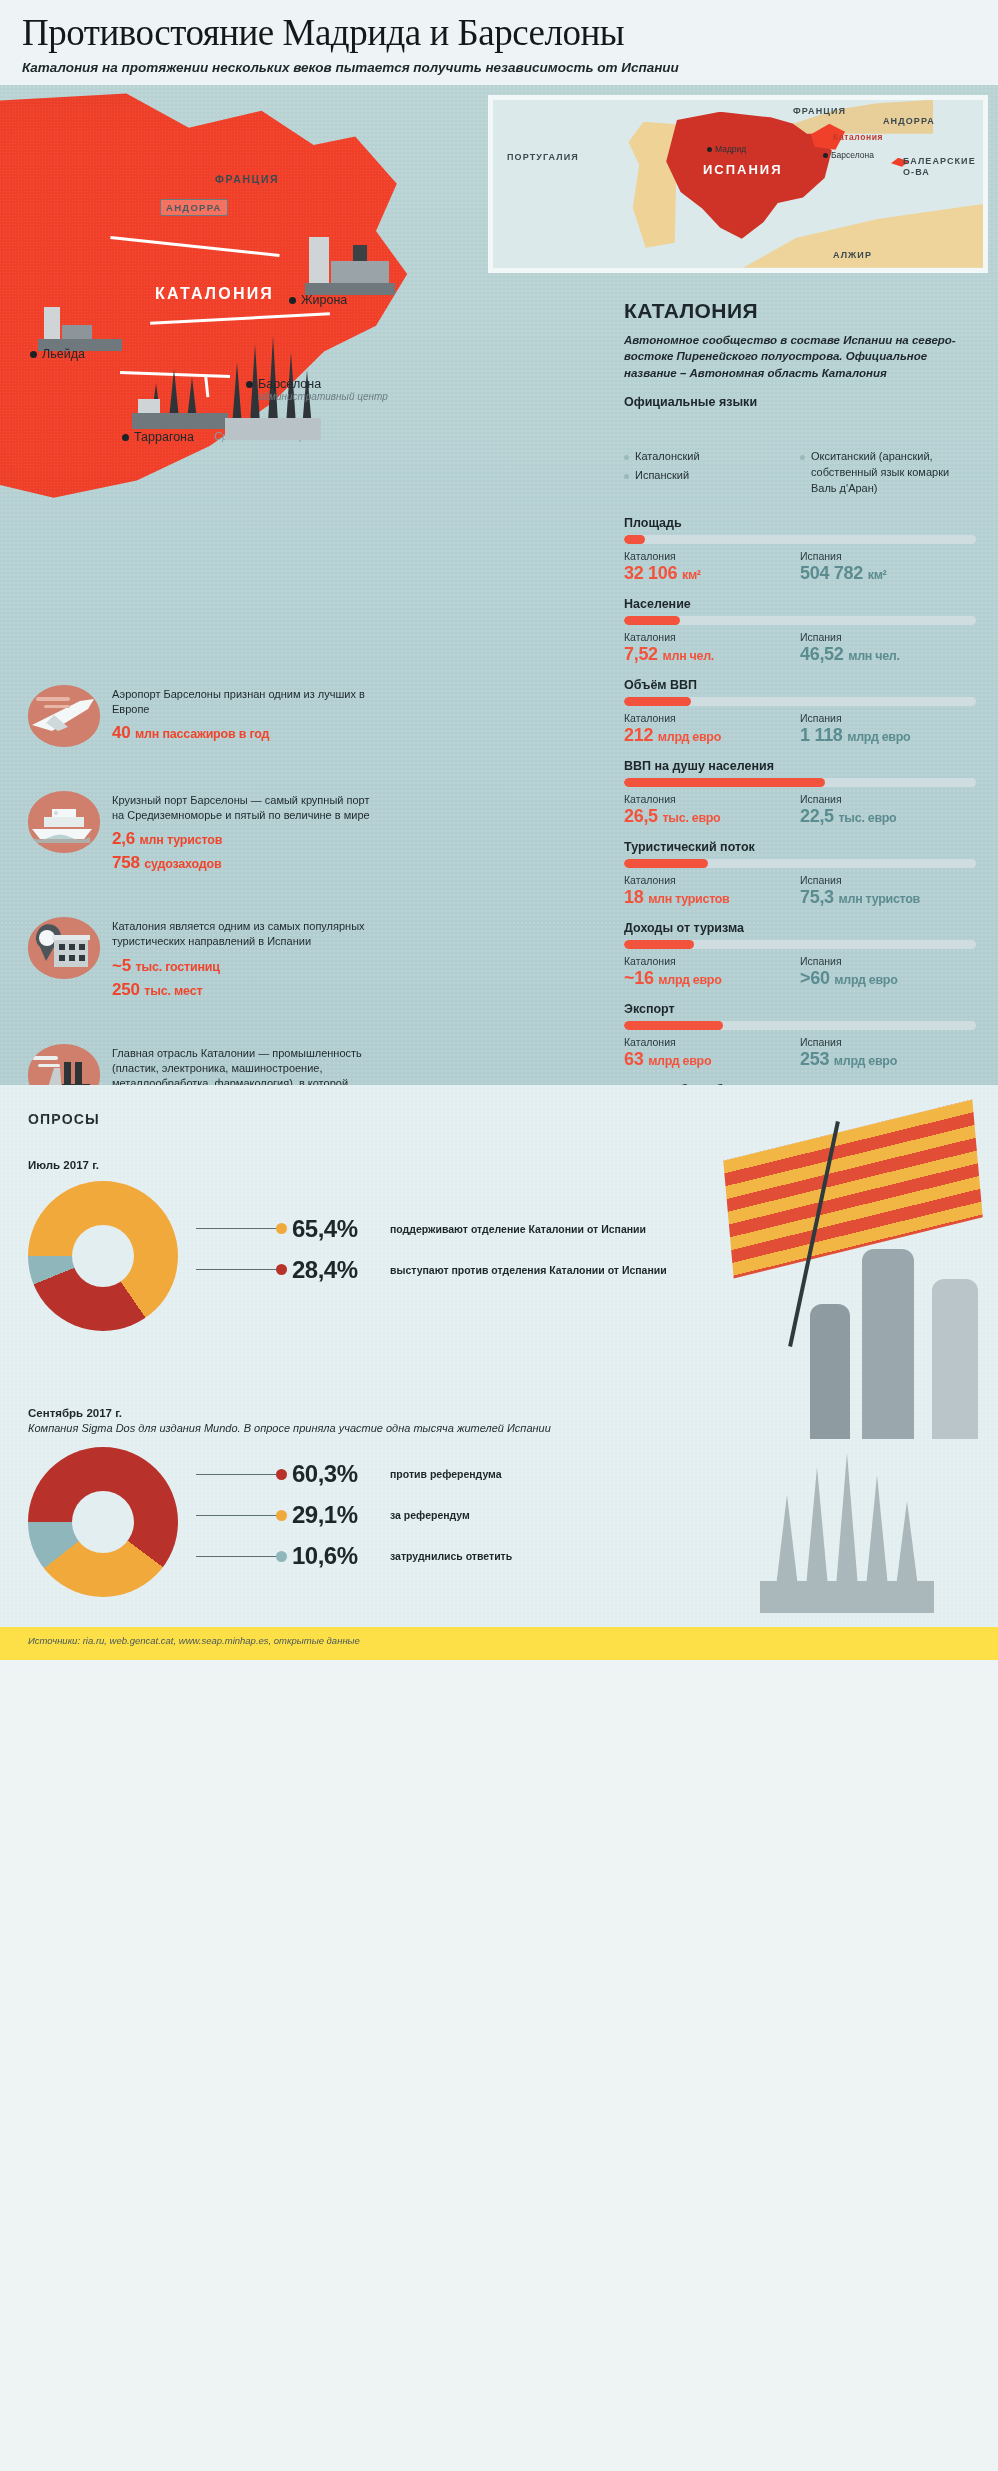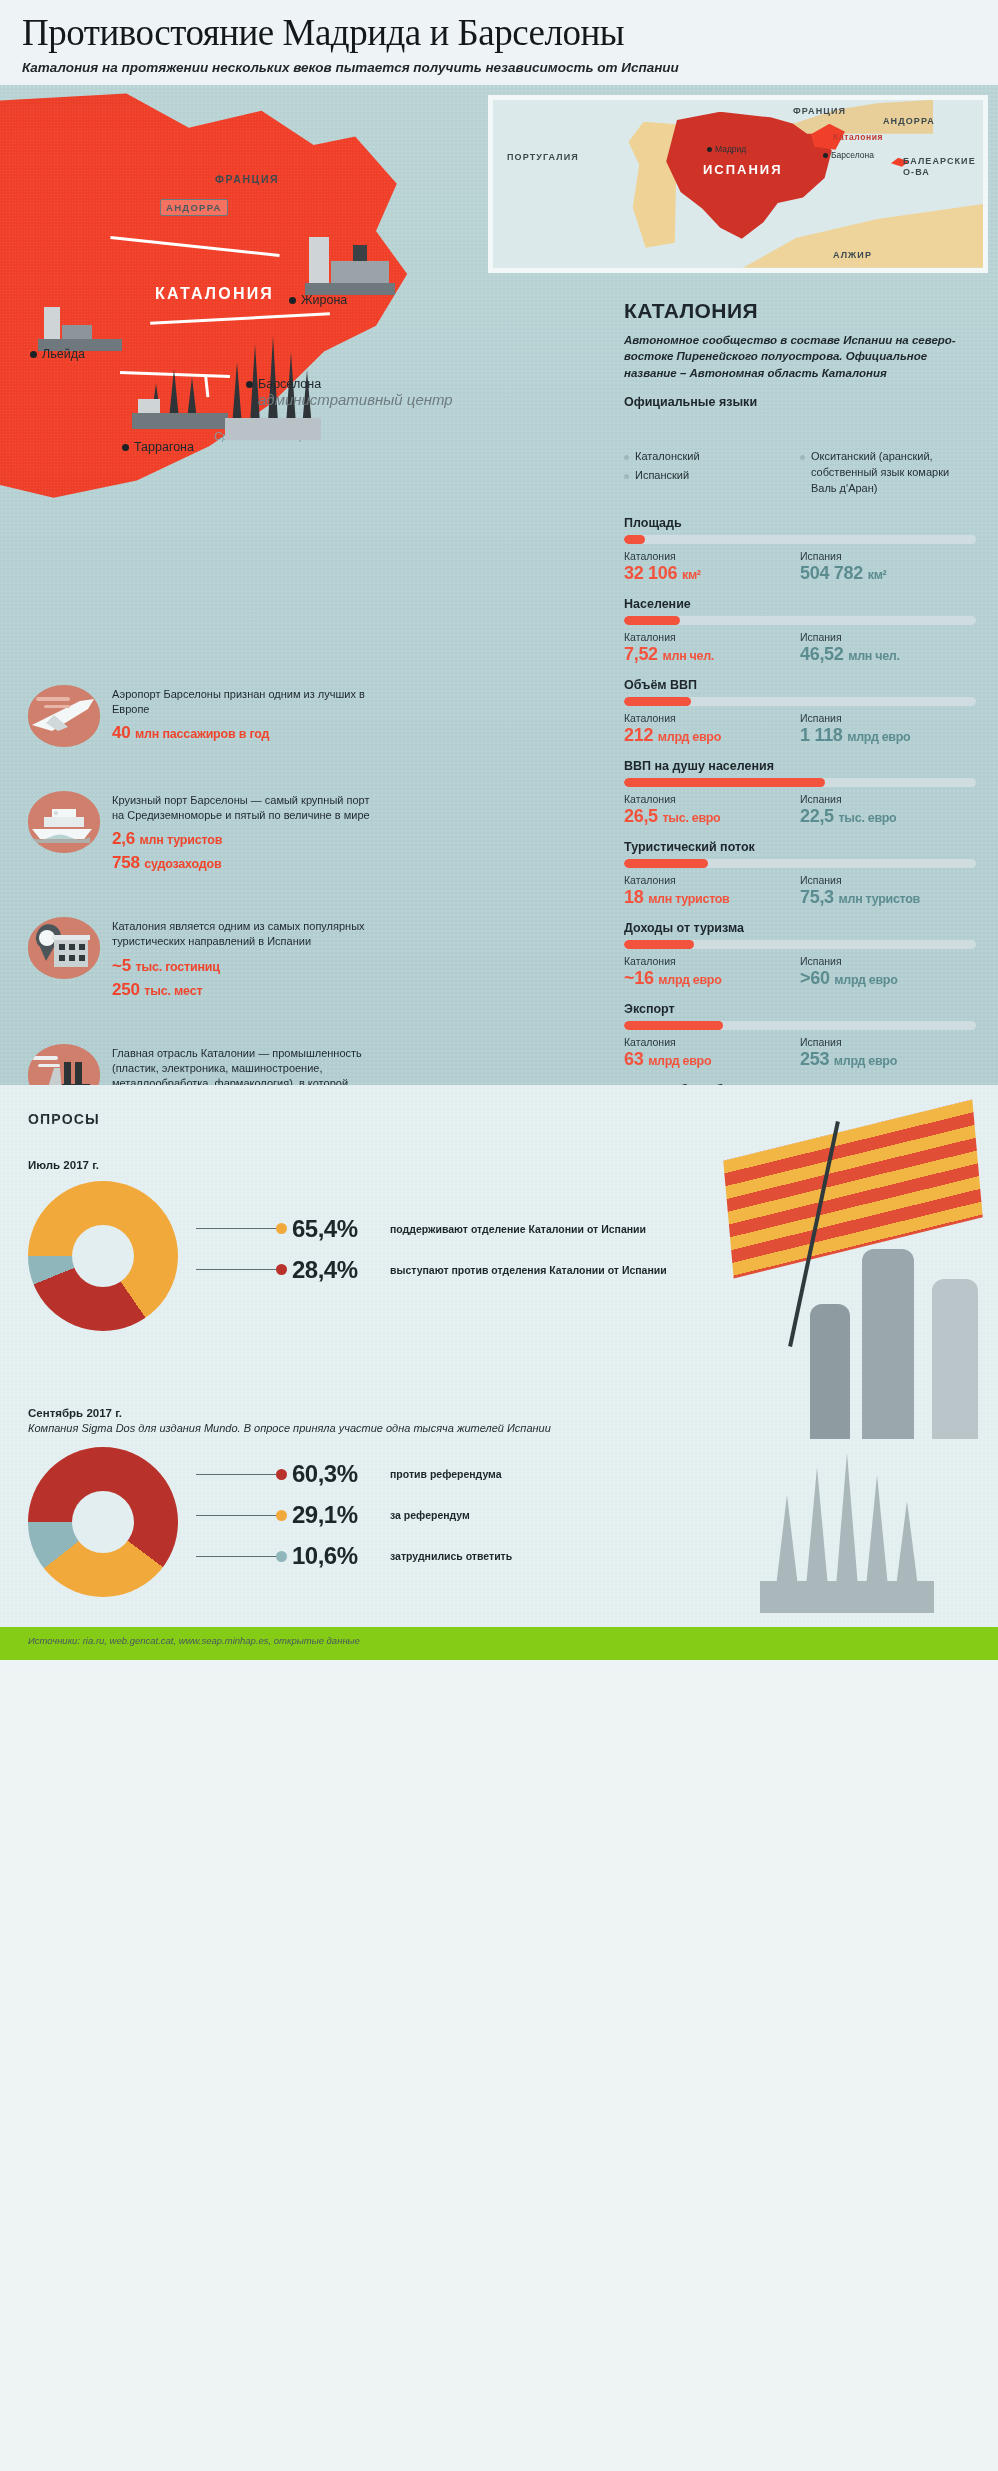"административный центр" .city .sub { font-size: 15px -> 10px }
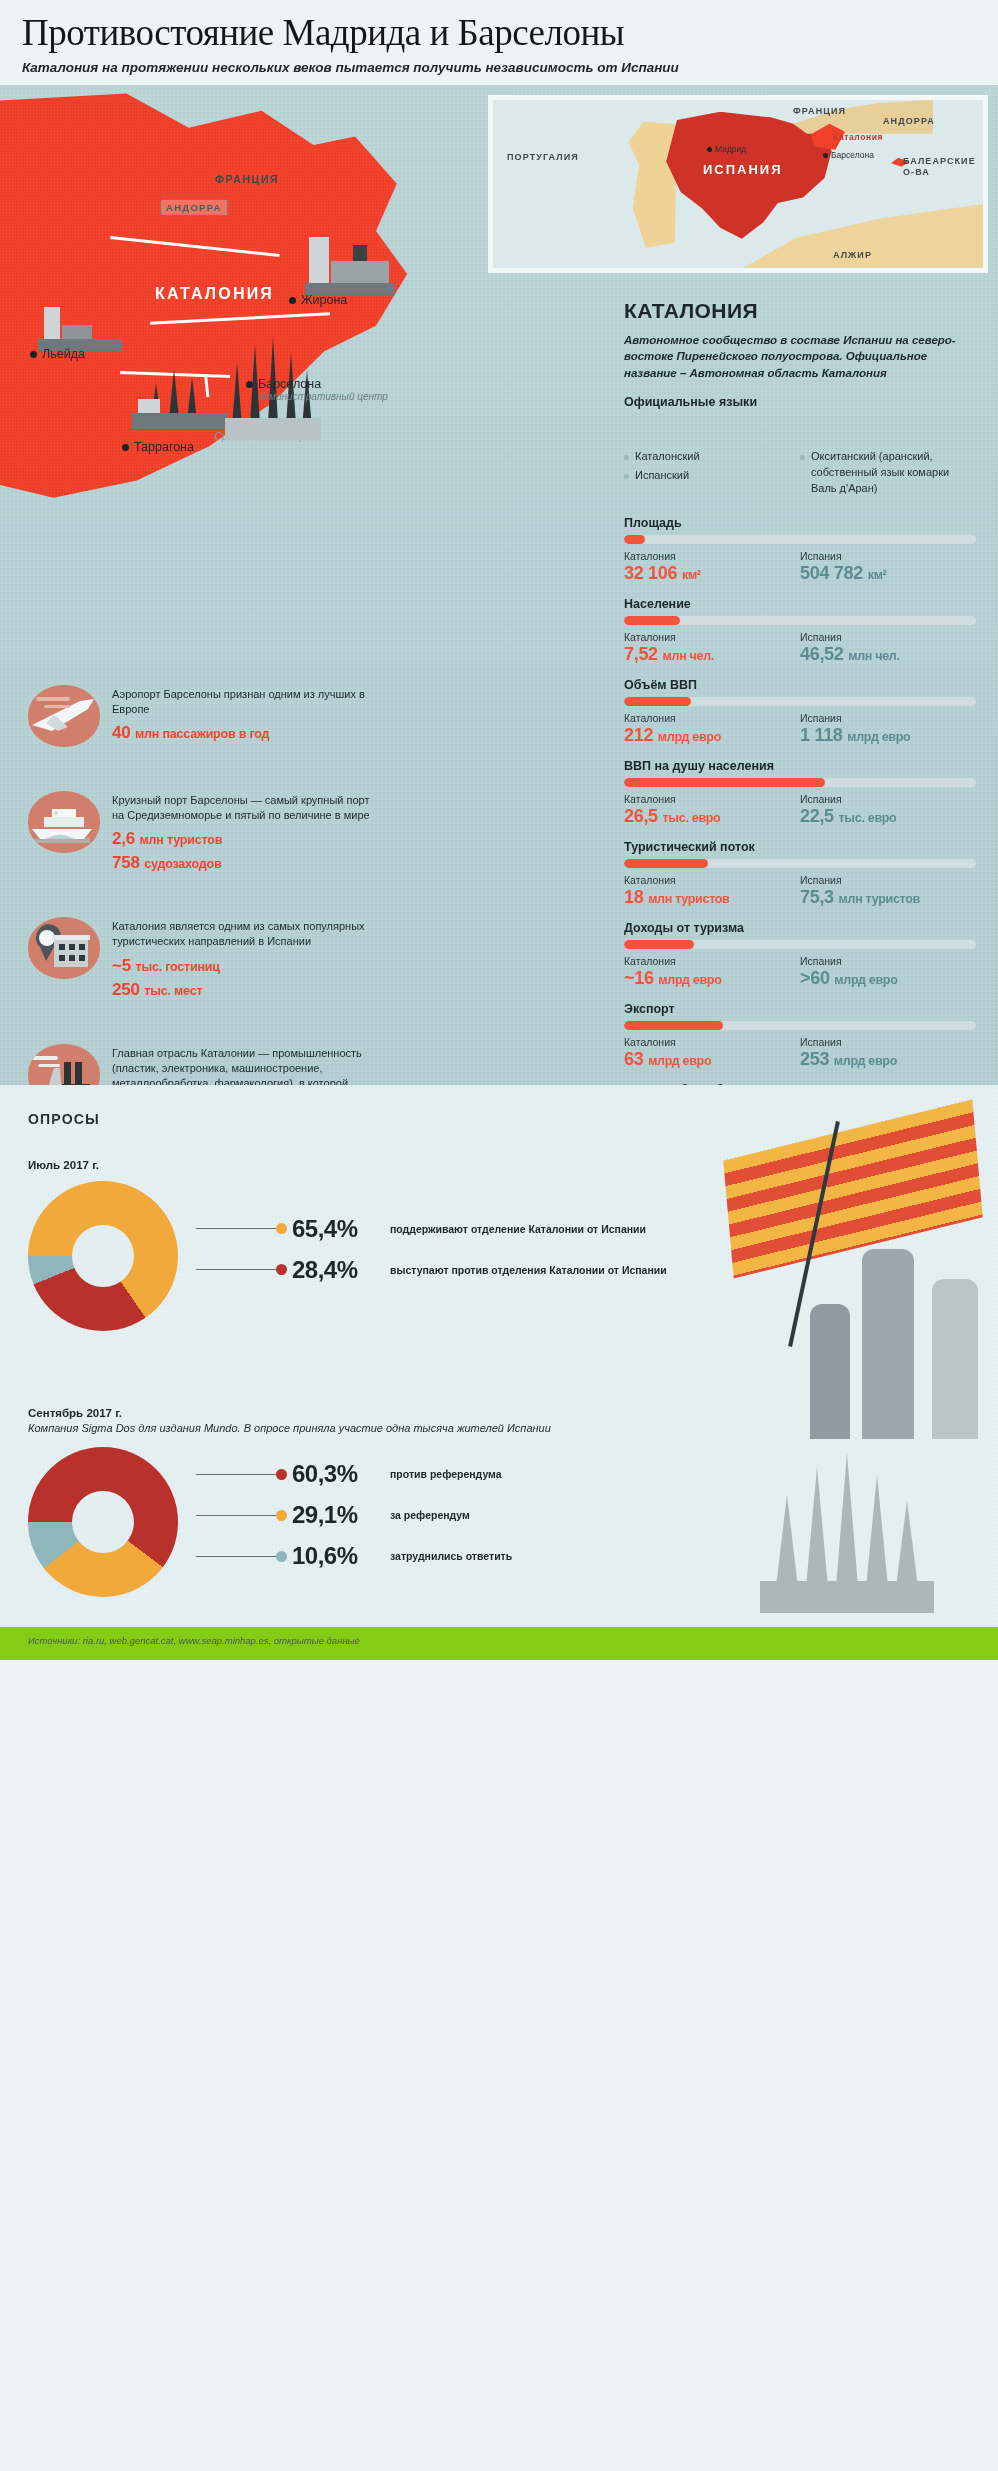"Таррагона" .city-tarragona { top: 355px -> 345px }
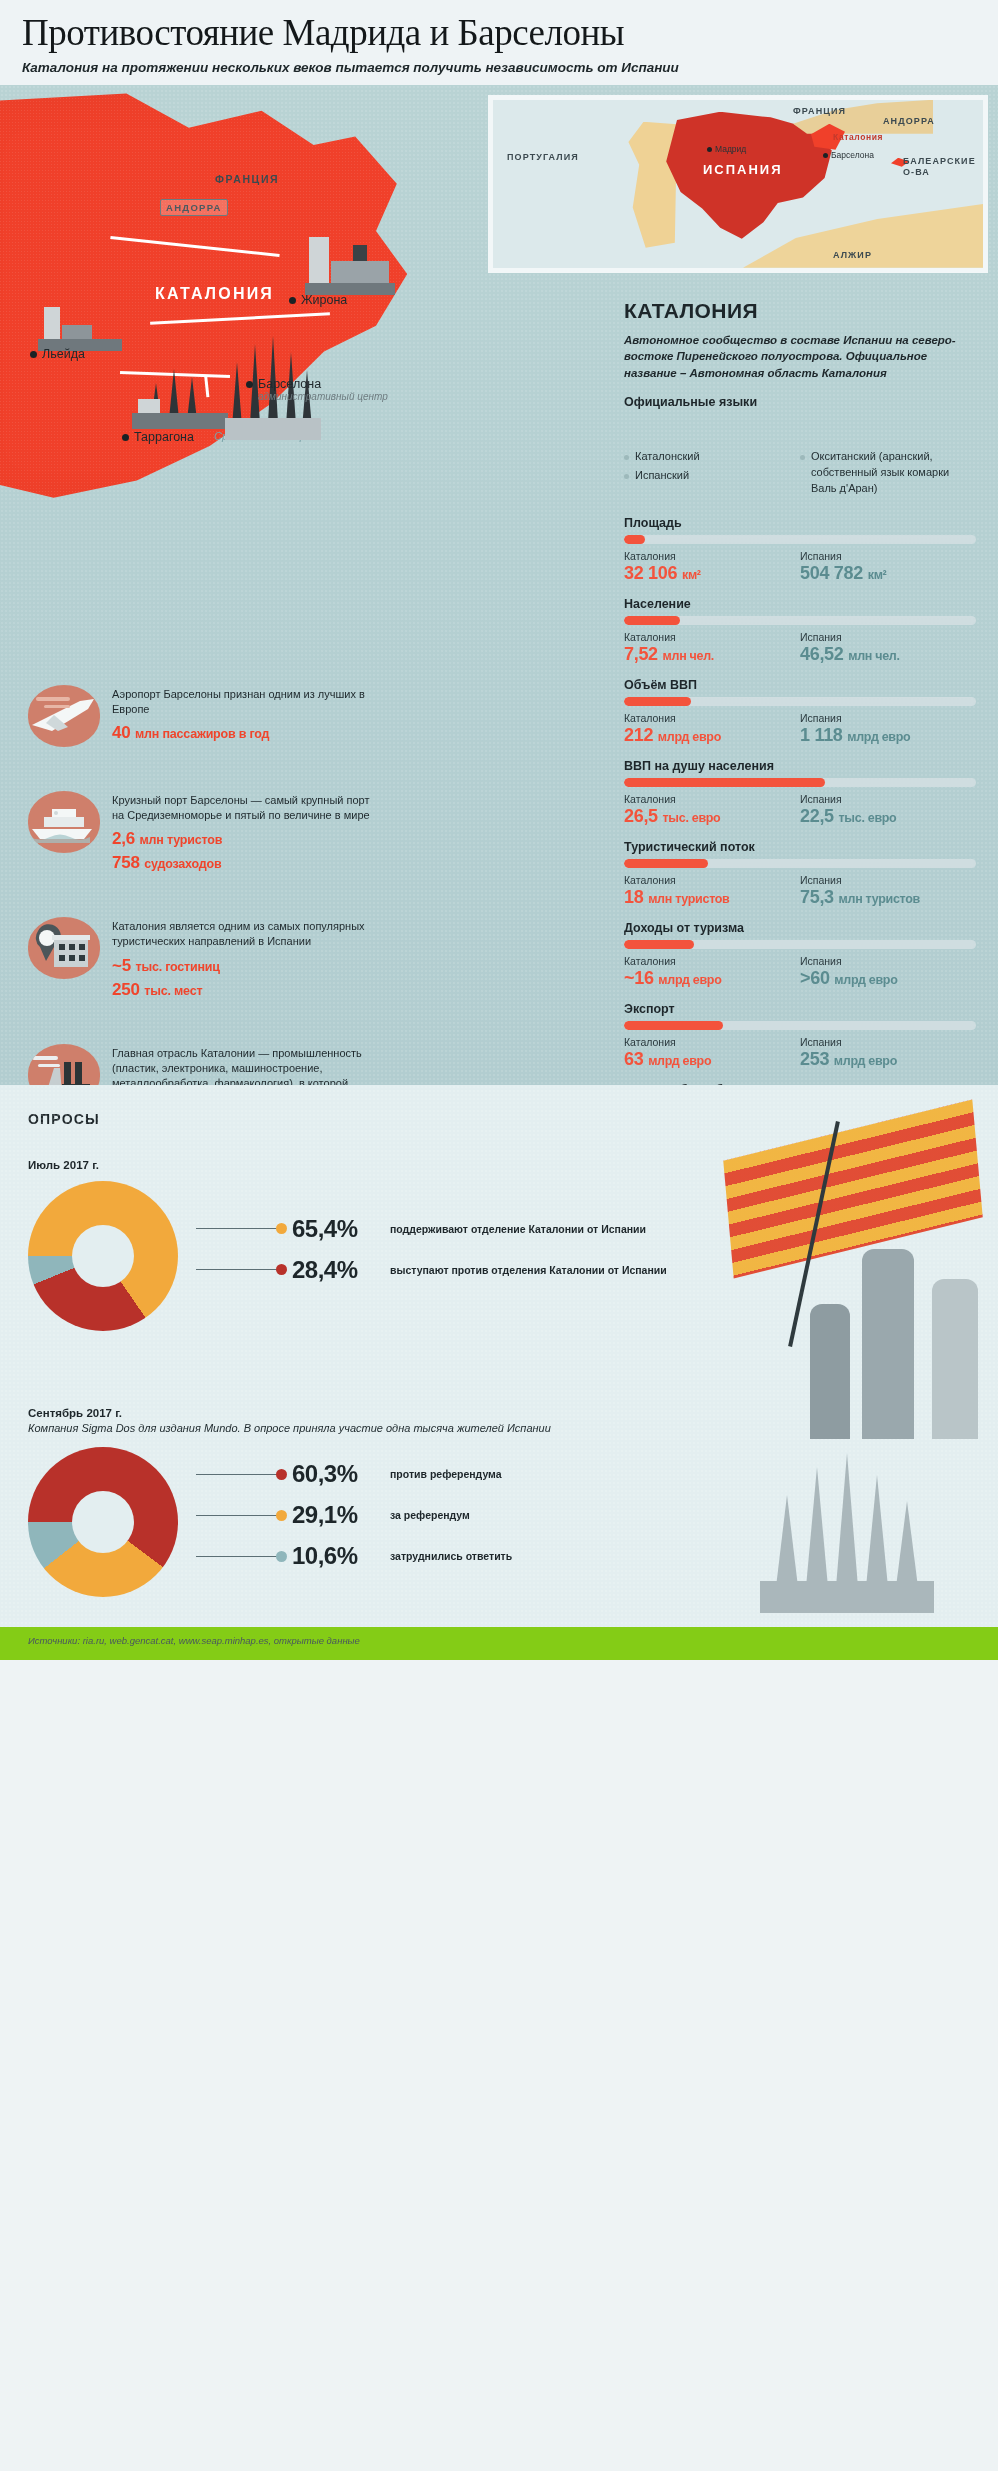"Источники: ria.ru, web.gencat.cat," .footer { background: #84cc16 -> #fde047 }
